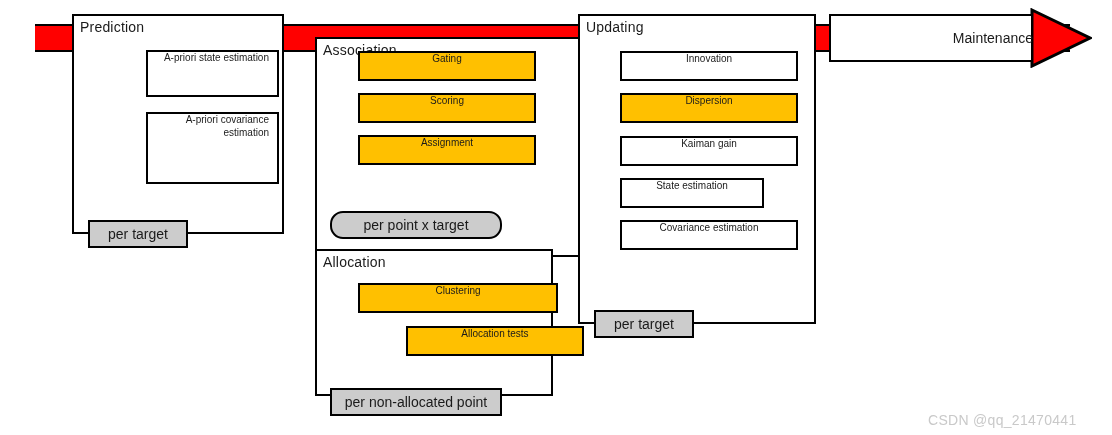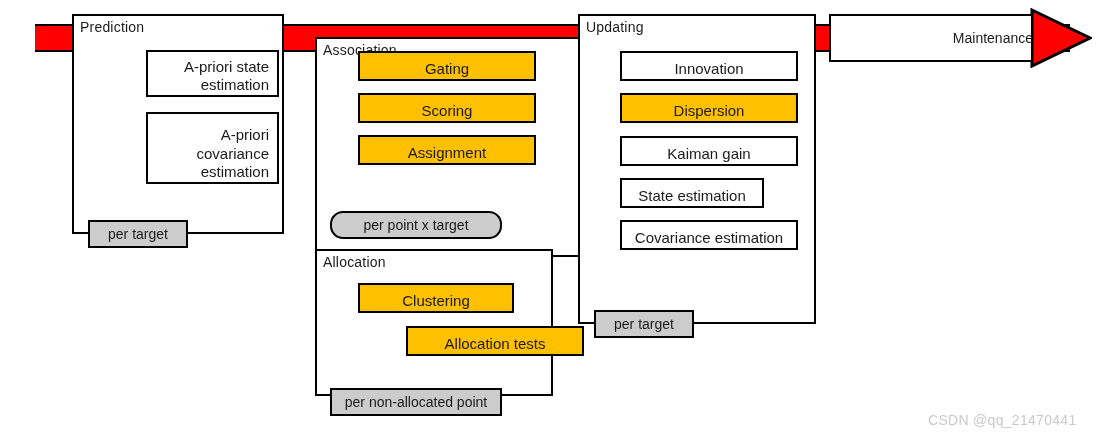"A-priori state estimation" .task { align-items: flex-end -> flex-start; font-size: 15px -> 10px }
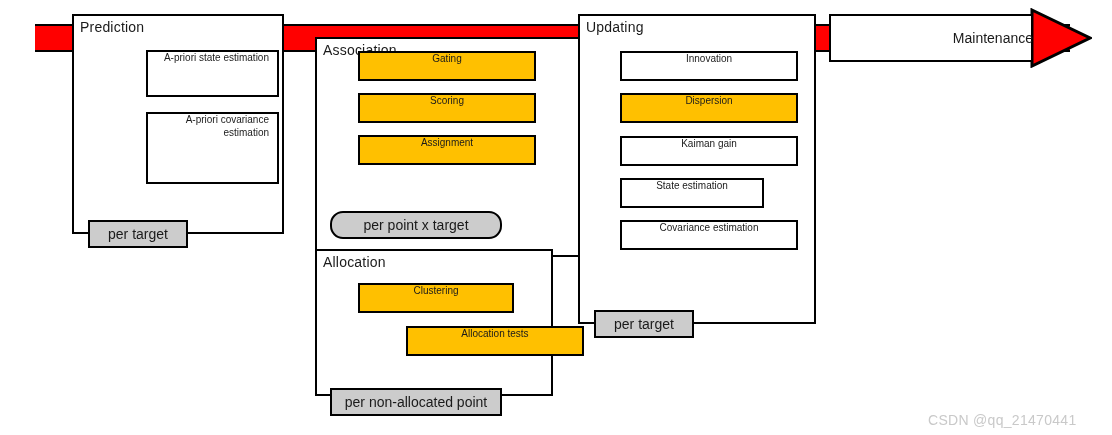"Clustering" div.task { width: 156px -> 200px }
